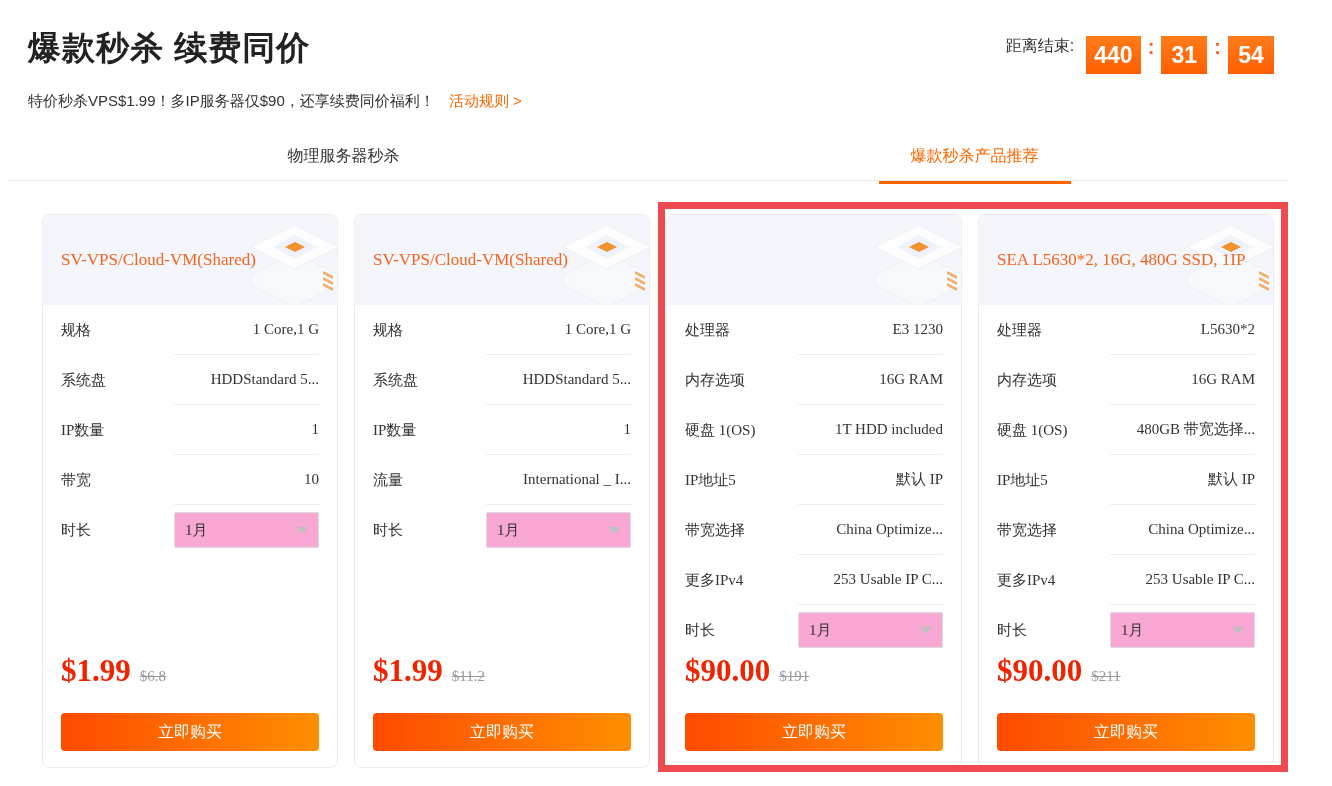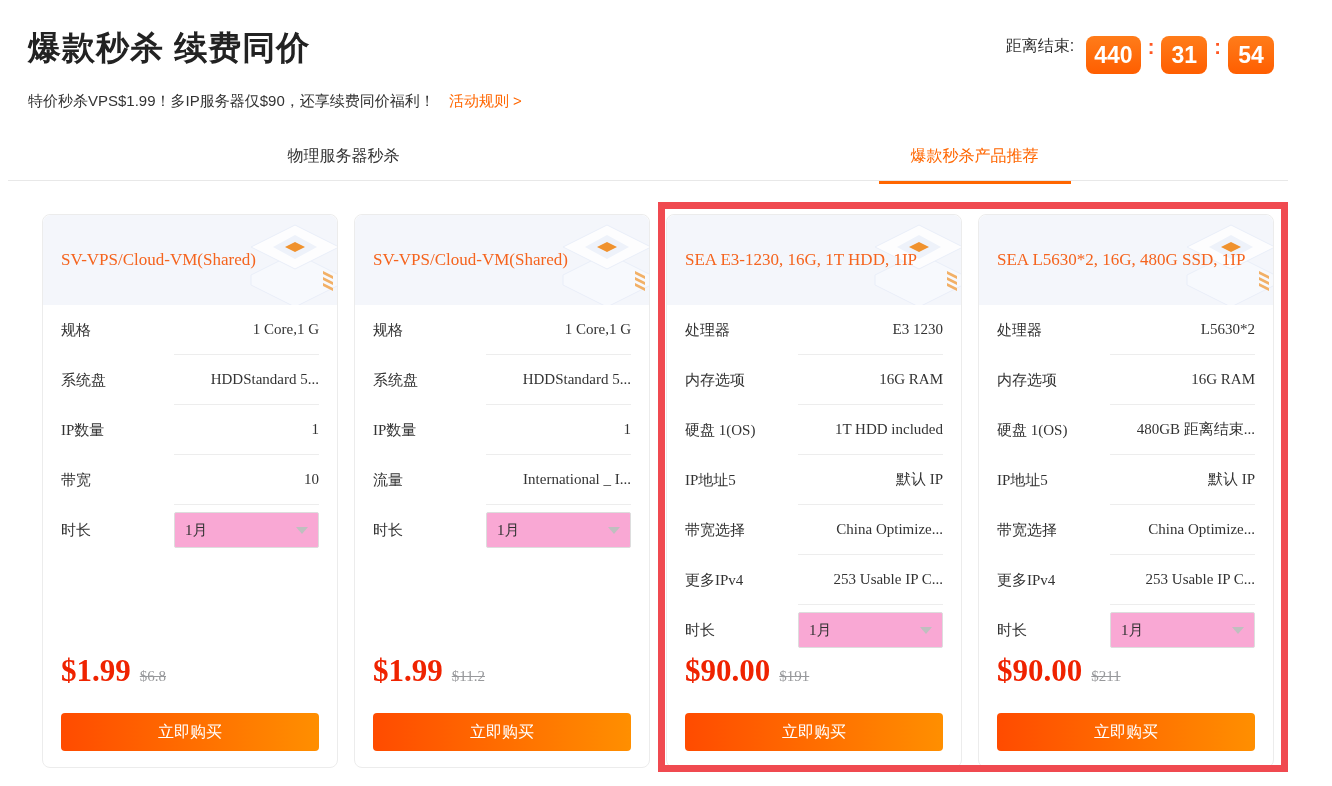"440" .cd-box { border-radius: 8px -> 0 }
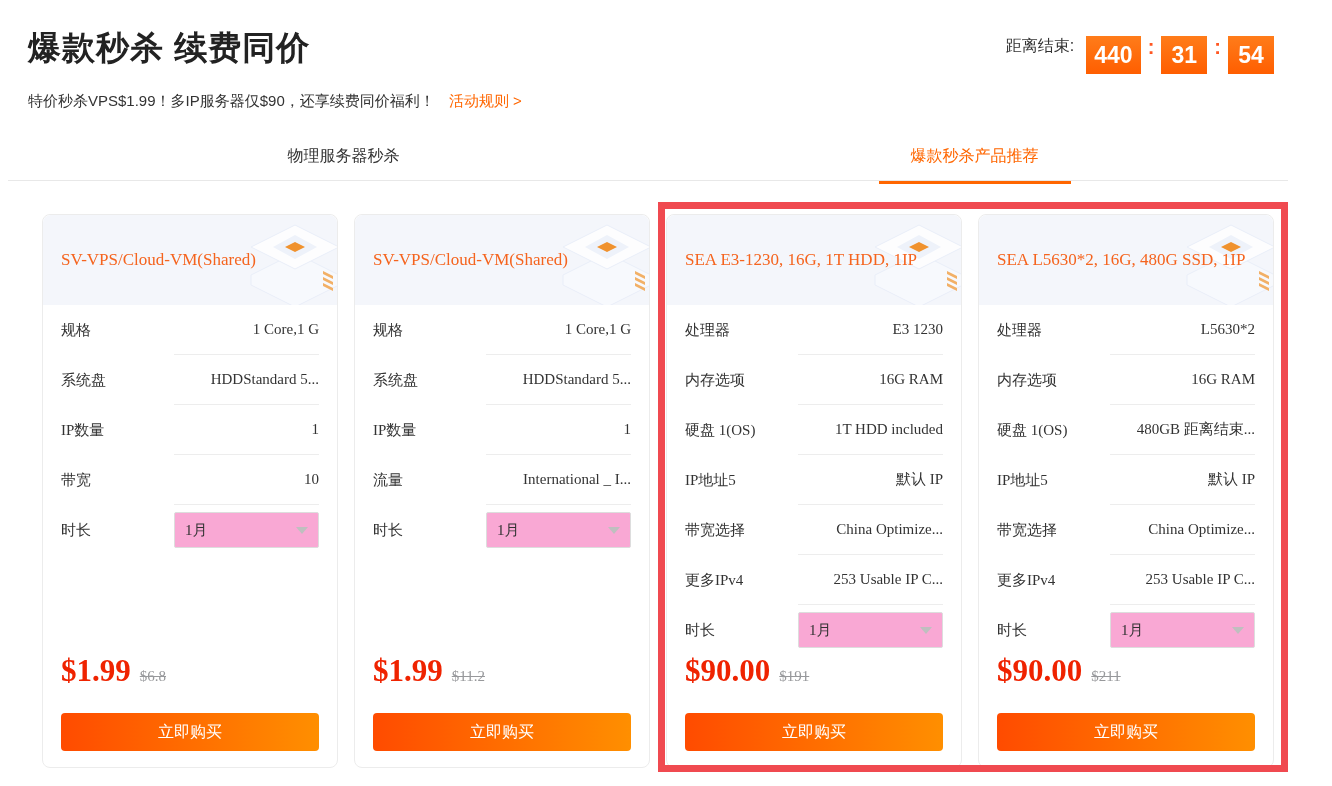"SEA E3-1230, 16G, 1T HDD," div.card-title { html: <div>SEA E3-1230, 16G, 1T HDD, 1IP</div> -> none }
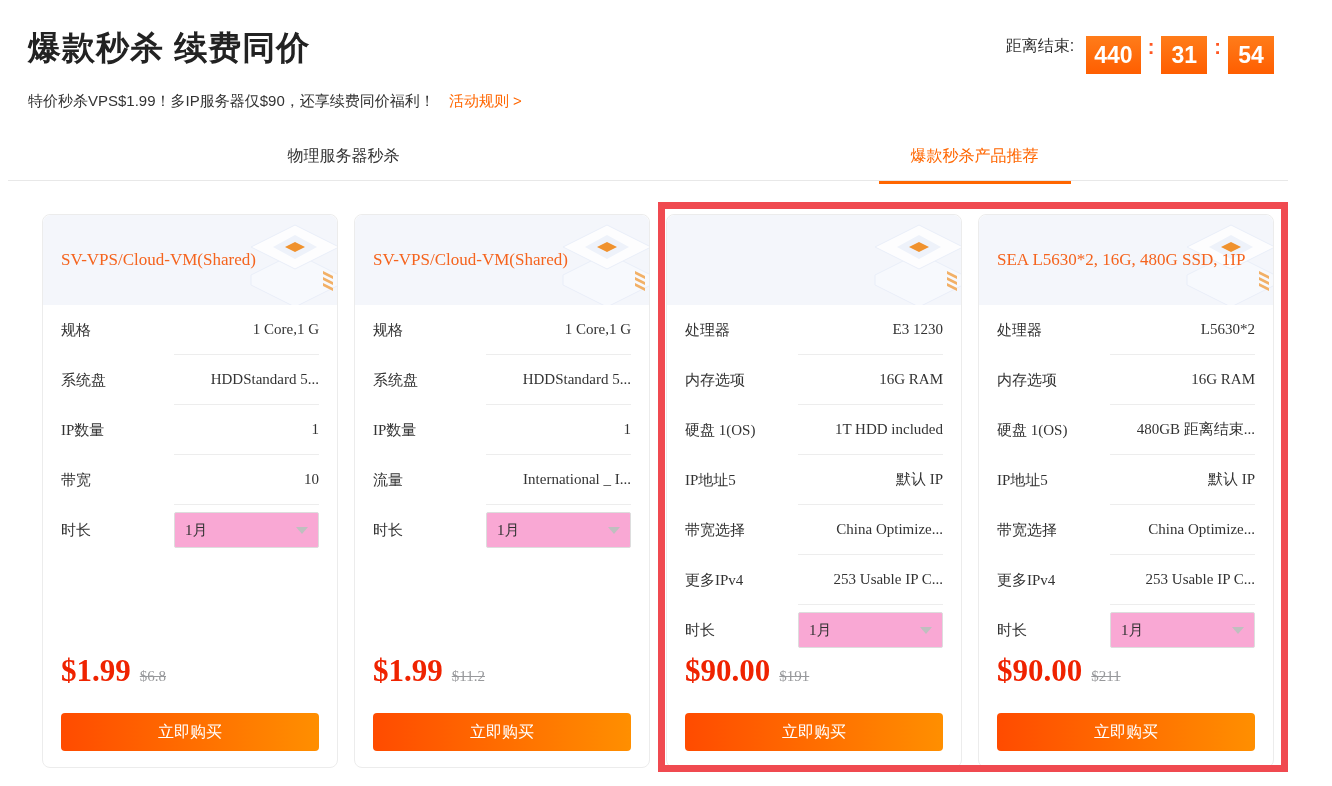"480GB 距离结束..." span.spec-value { text: 距离结束 -> 带宽选择 }
